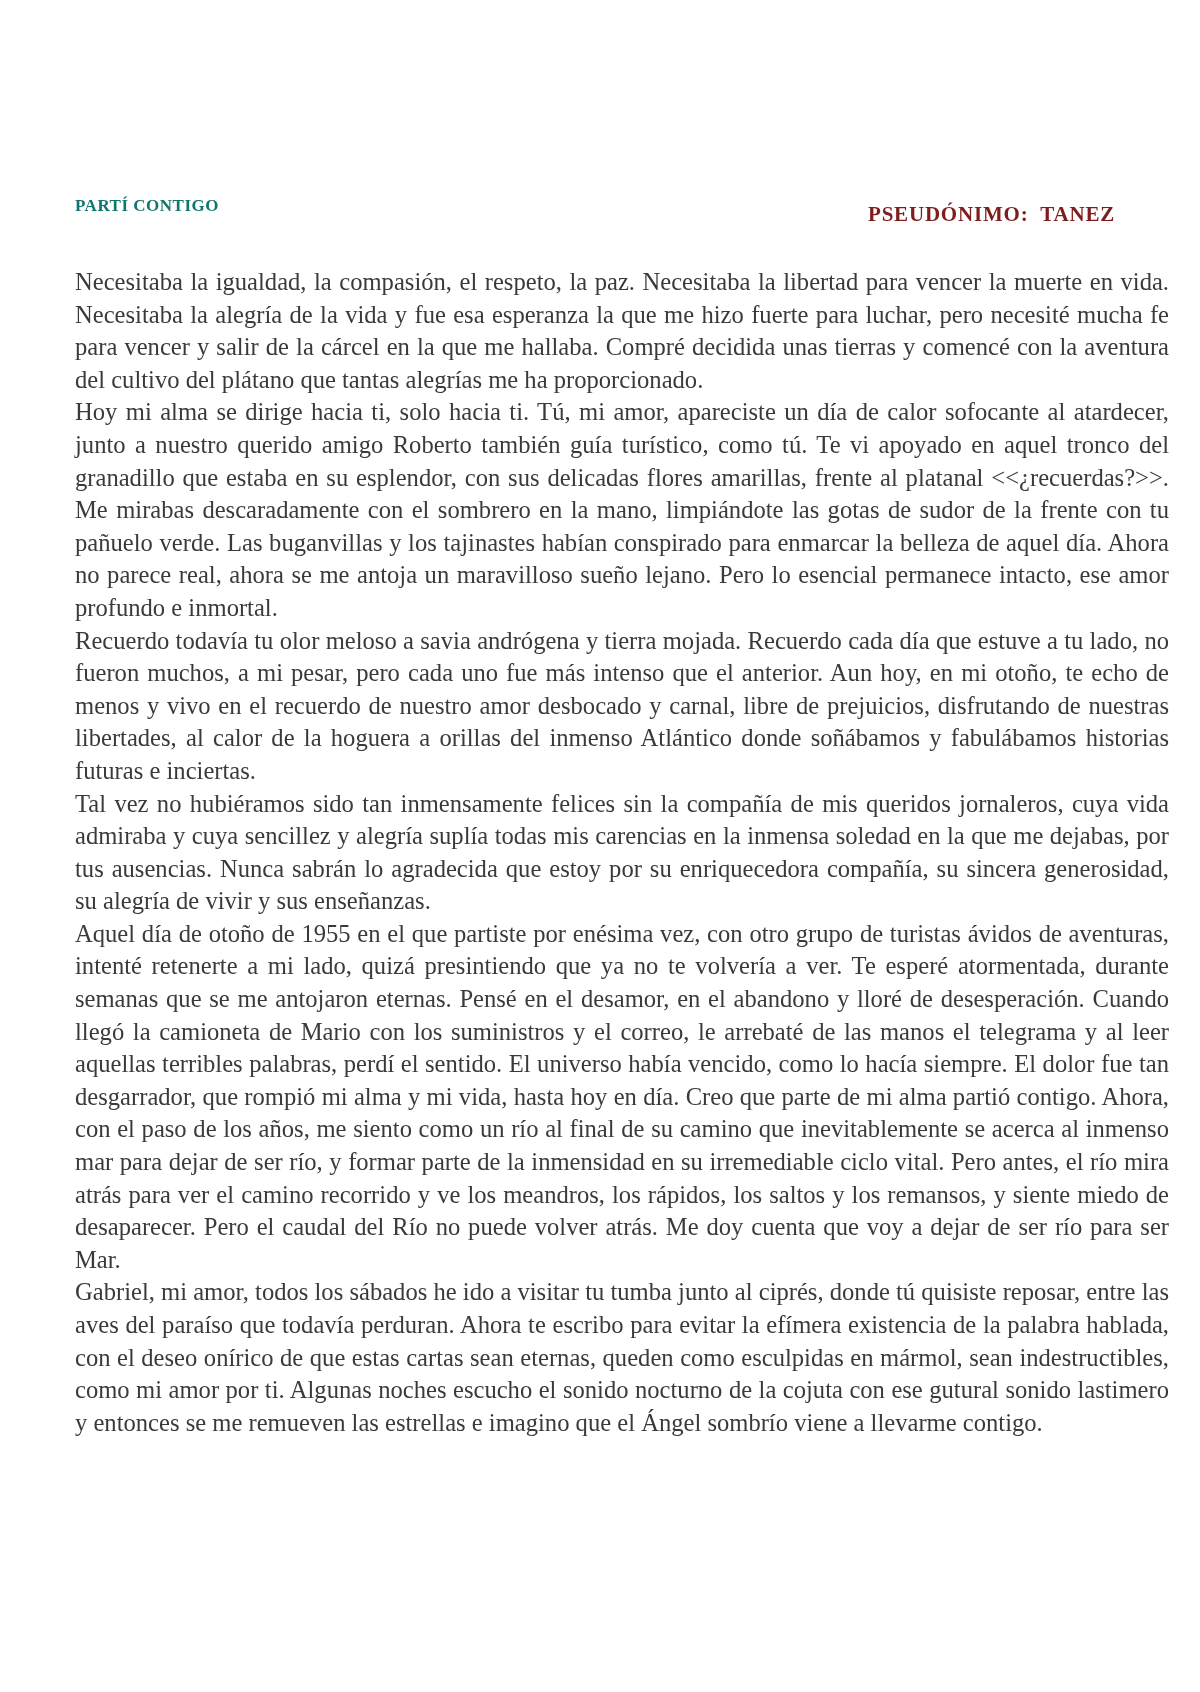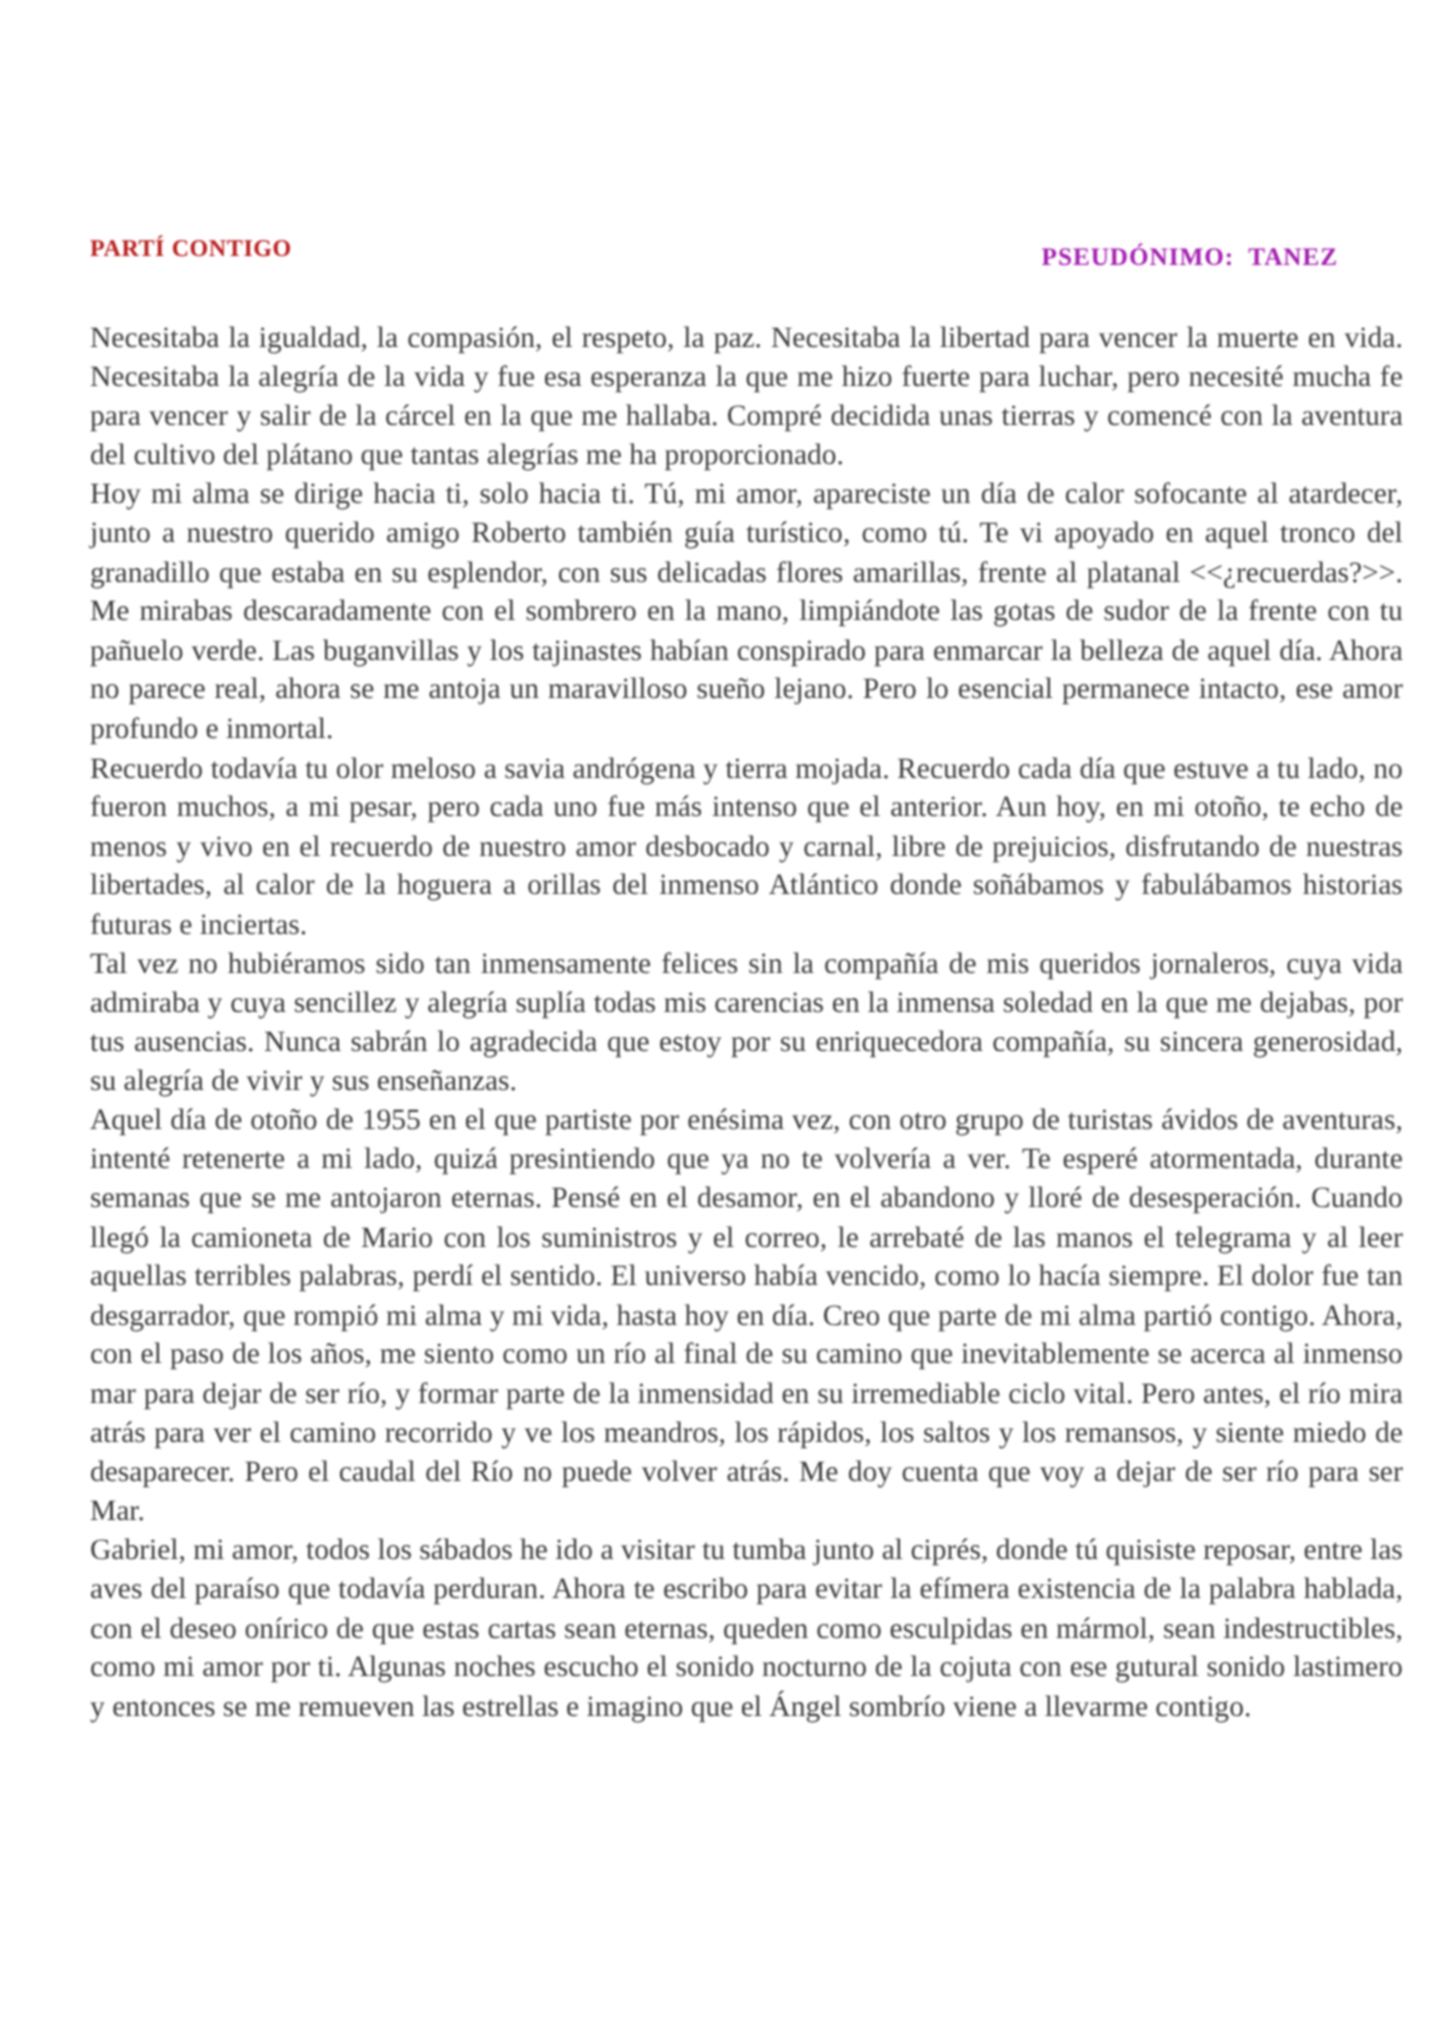"PARTÍ CONTIGO" .title { color: #b91c1c -> #0f766e; font-size: 20px -> 17px }
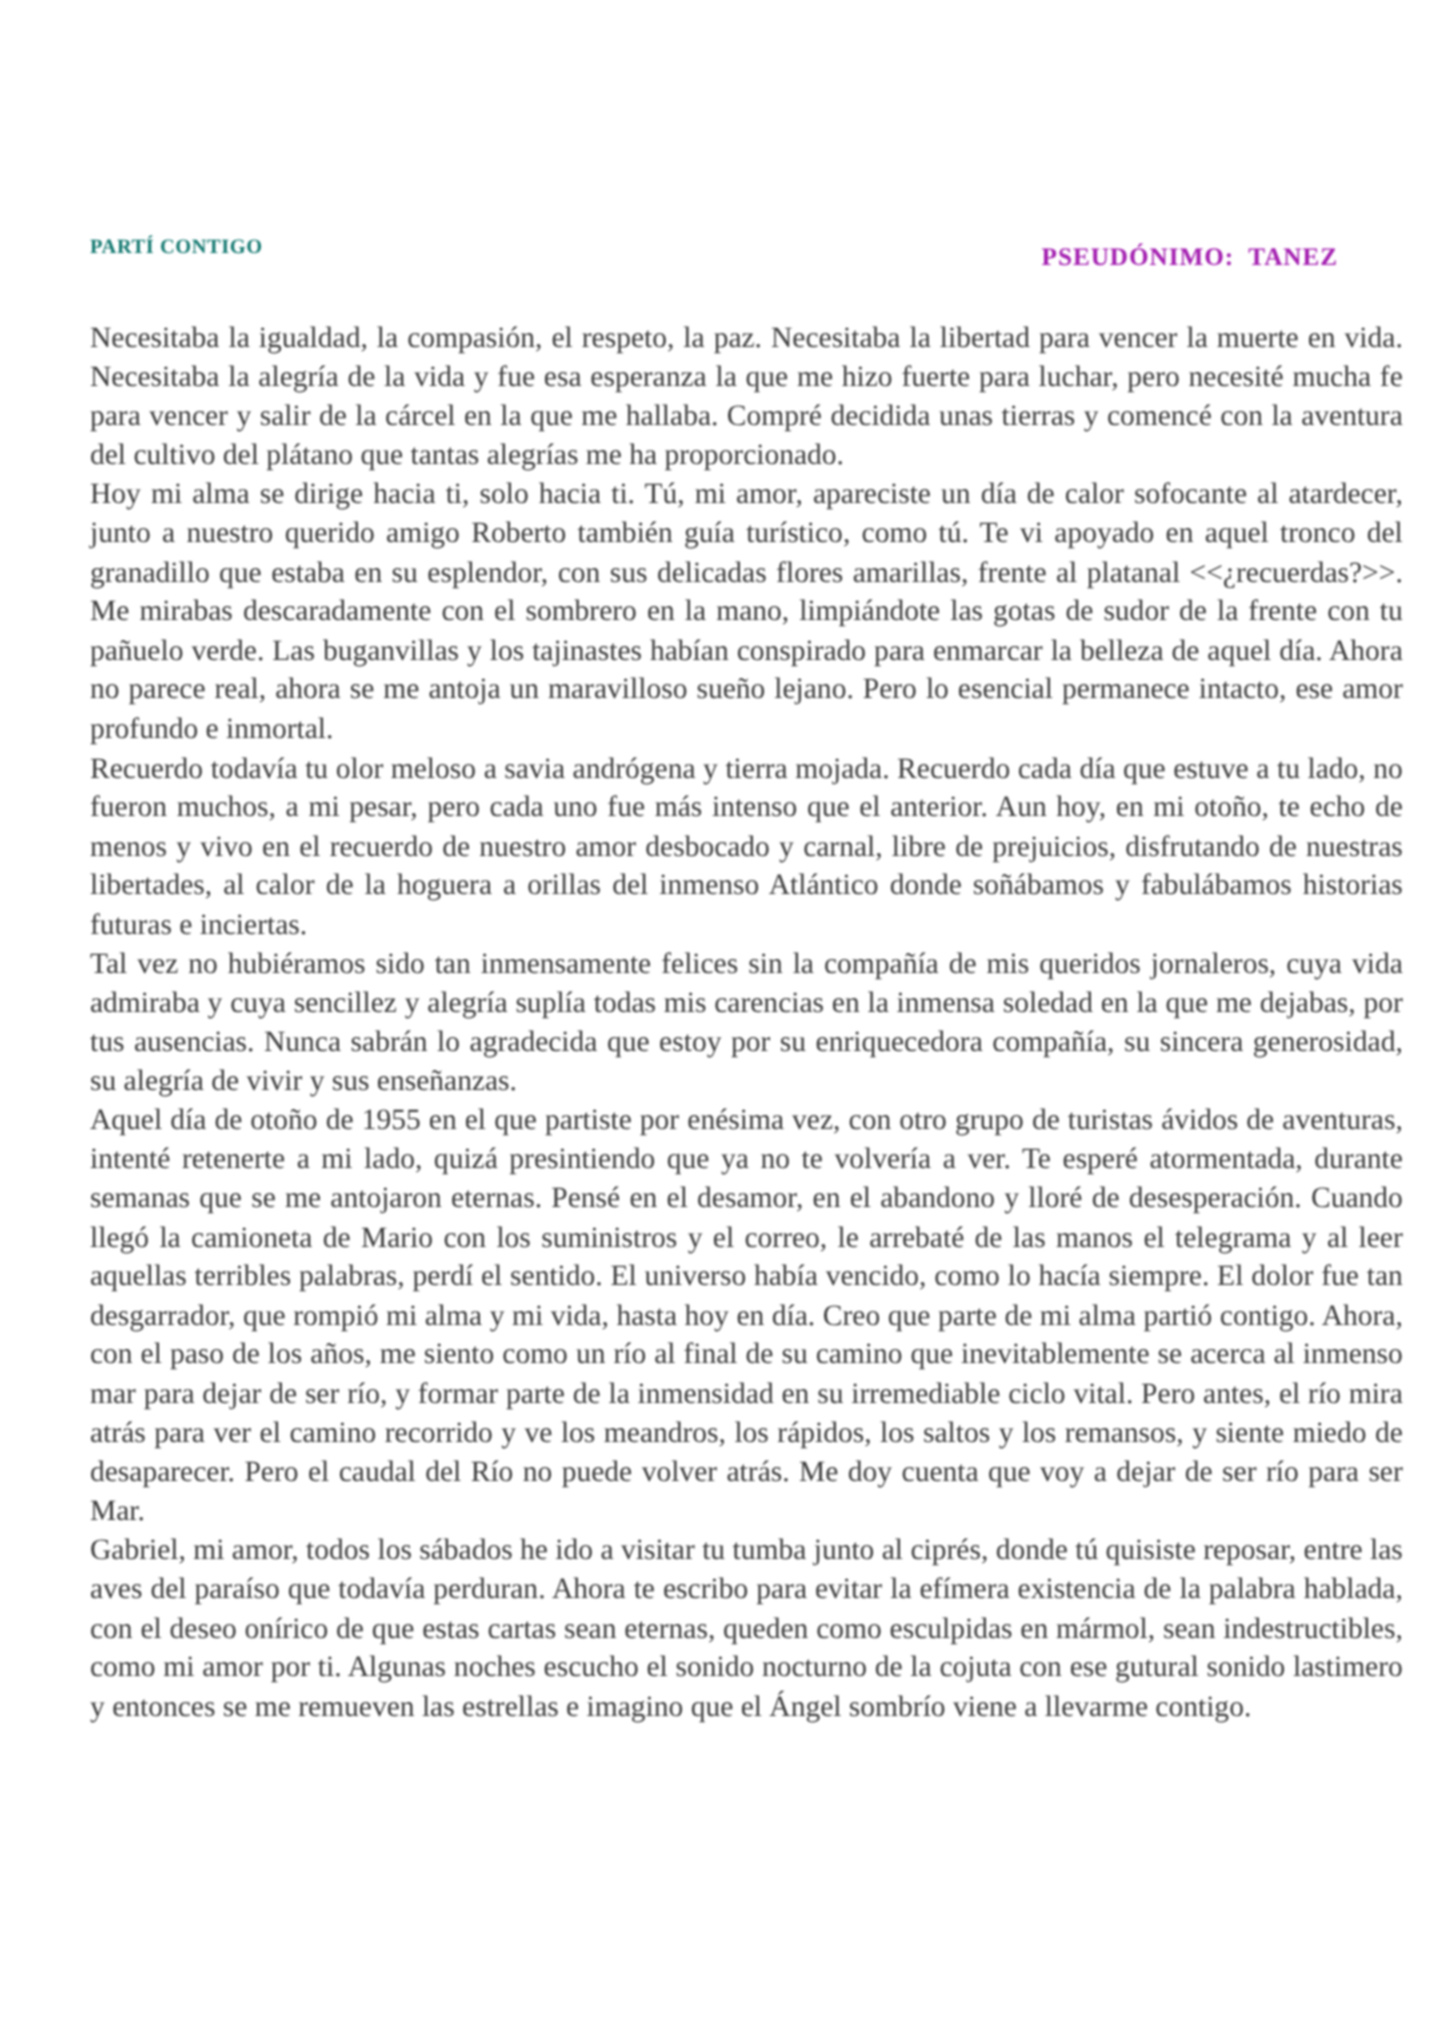"PSEUDÓNIMO: TANEZ" .pseudonym { color: #a21caf -> #7f1d1d }
